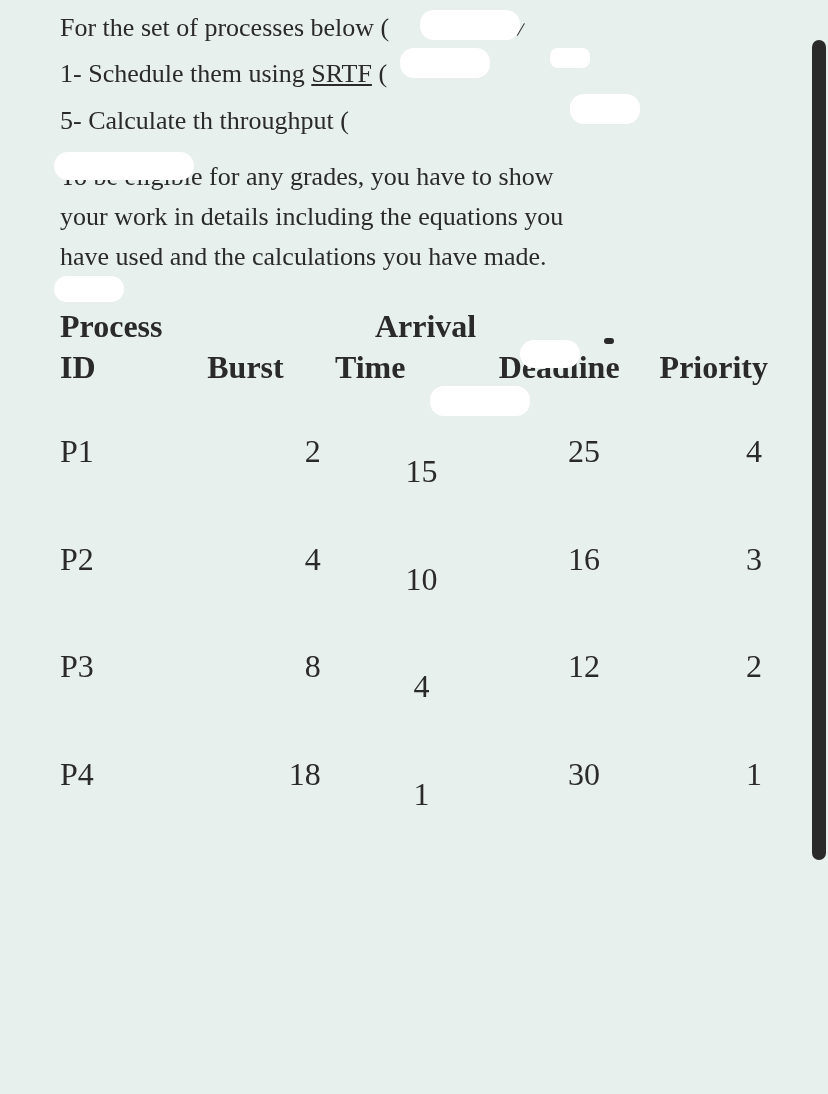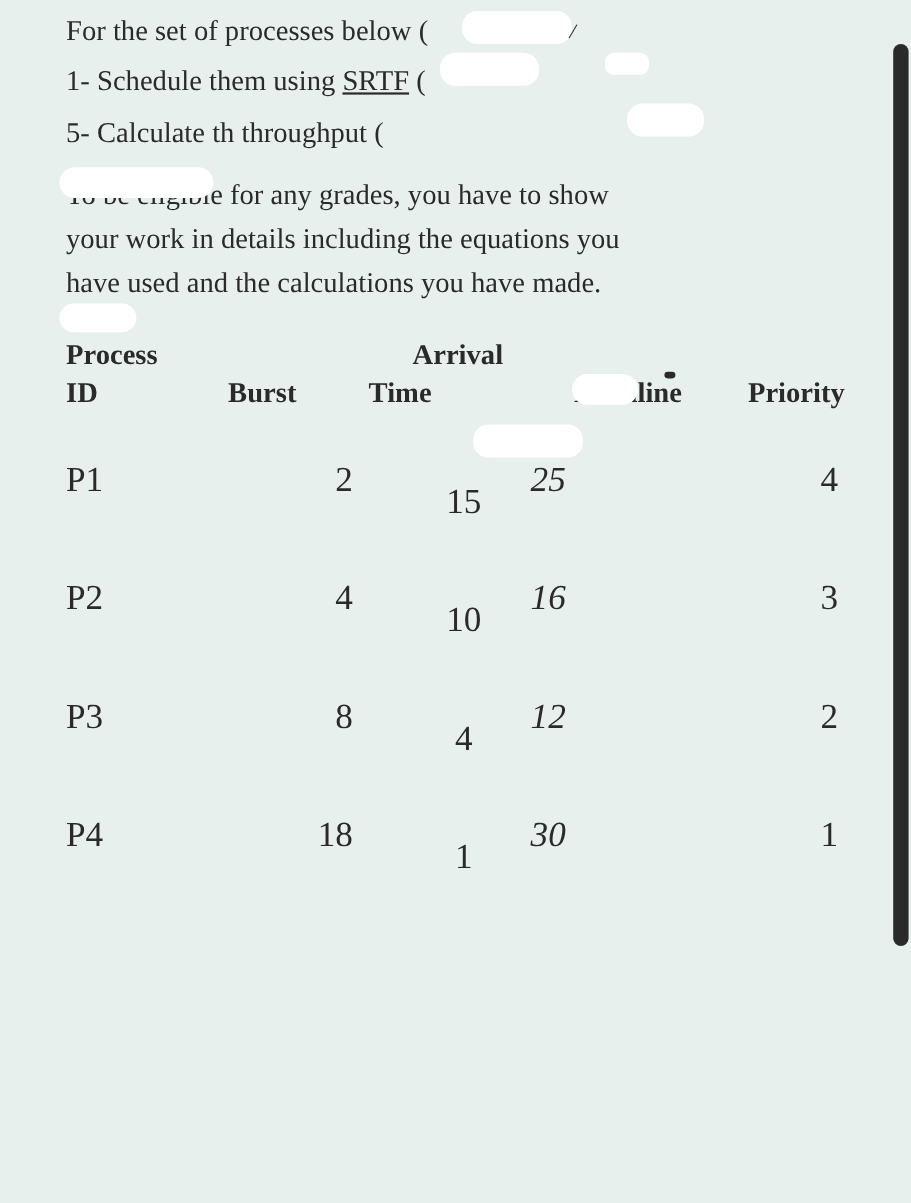"Process" .thead { font-size: 26px -> 32px; justify-content: none -> flex-end }
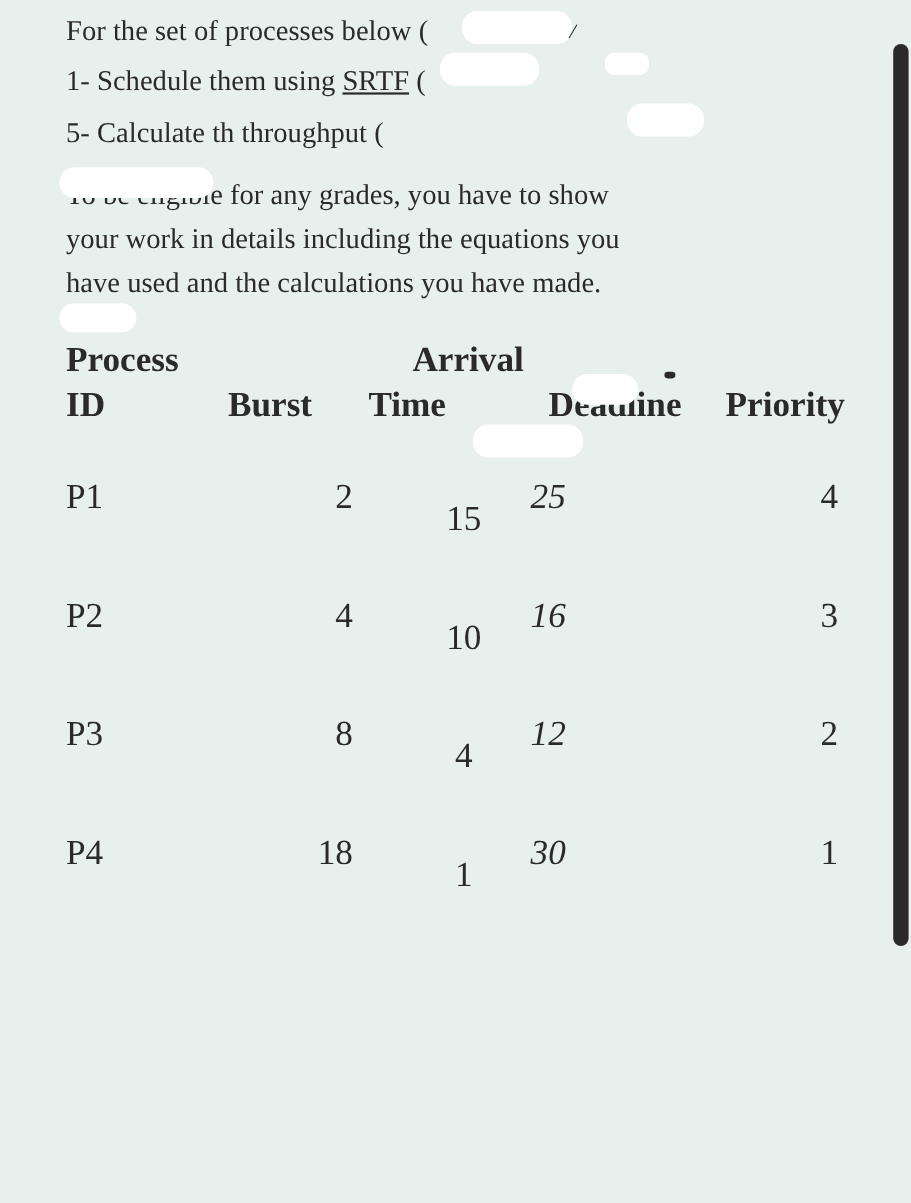"25" .trow .c-dead { font-style: italic -> none; text-align: none -> right }
